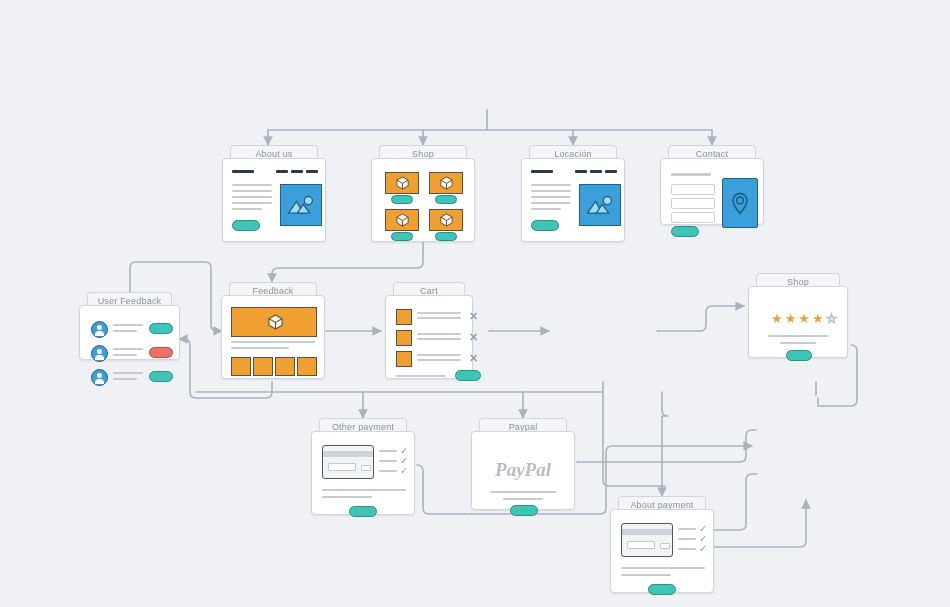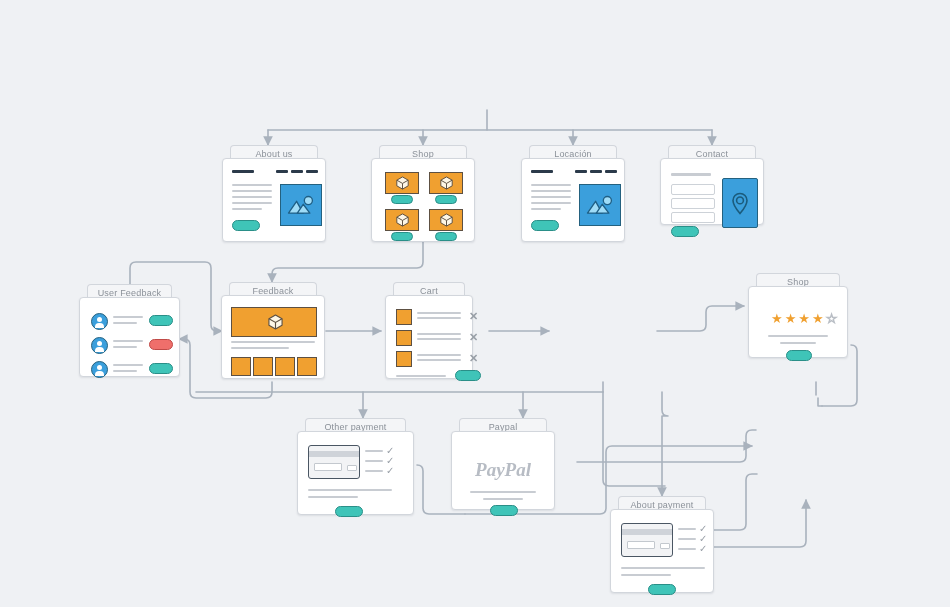"User Feedback" div.node { height: 93px -> 68px; top: 284px -> 292px }
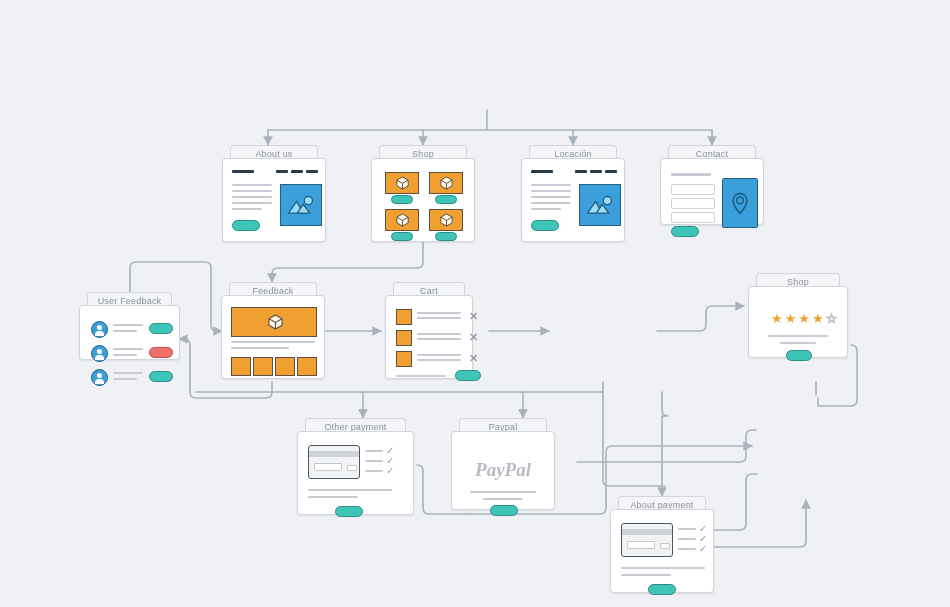"Other payment" div.node { left: 297px -> 311px; width: 117px -> 104px }
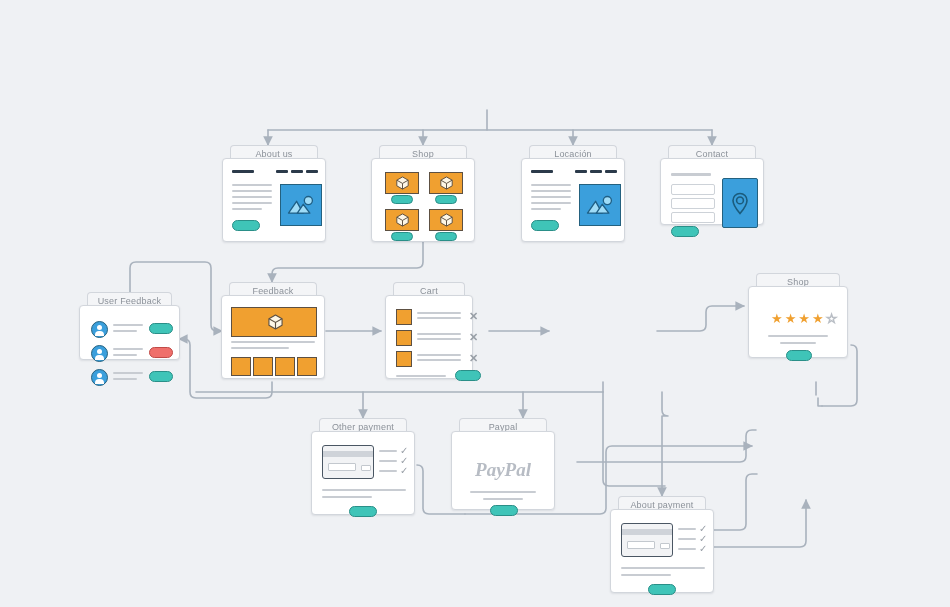"Paypal" div.node { left: 451px -> 471px }
